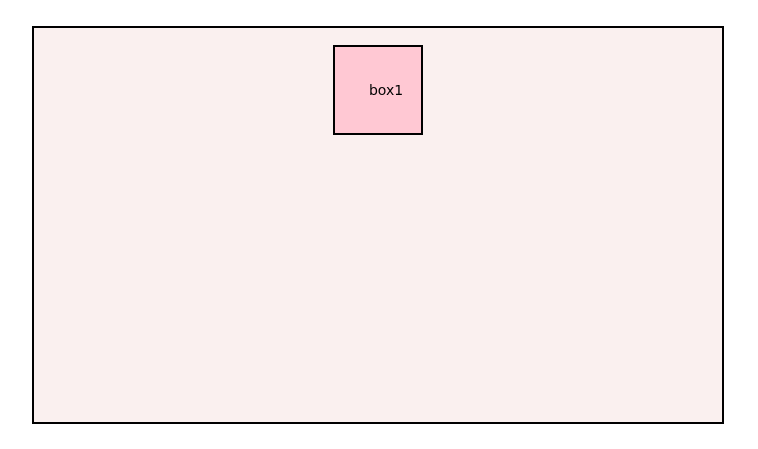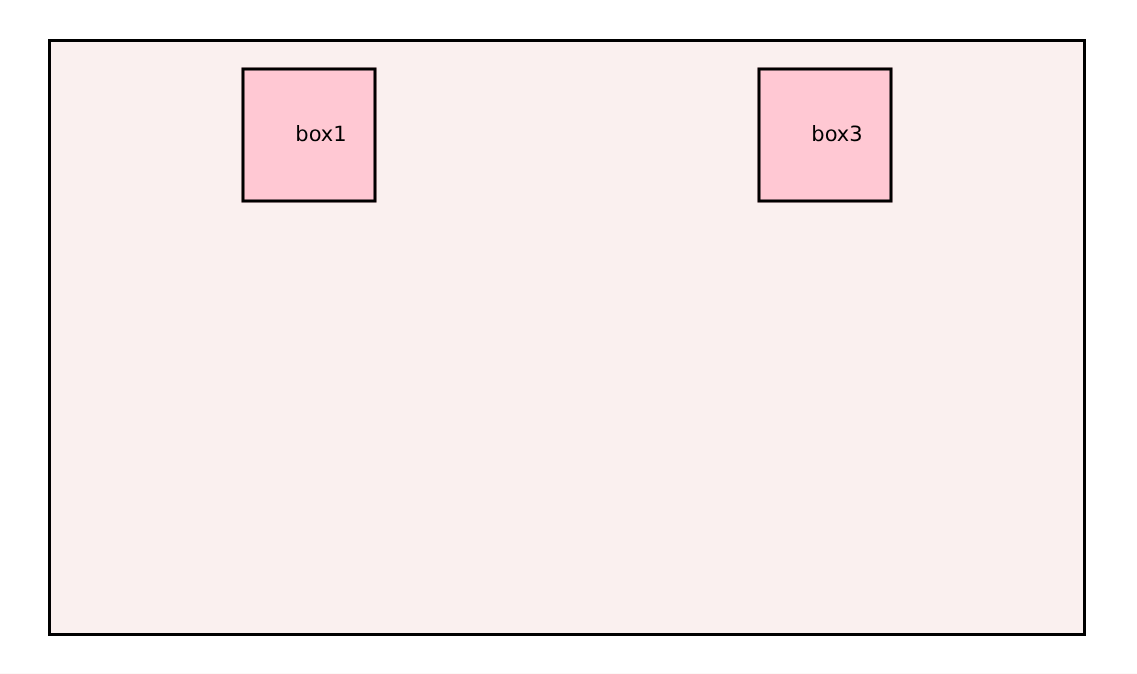"box3" div.flex-item { html: <div> <span>box3</span> </div> -> none }
